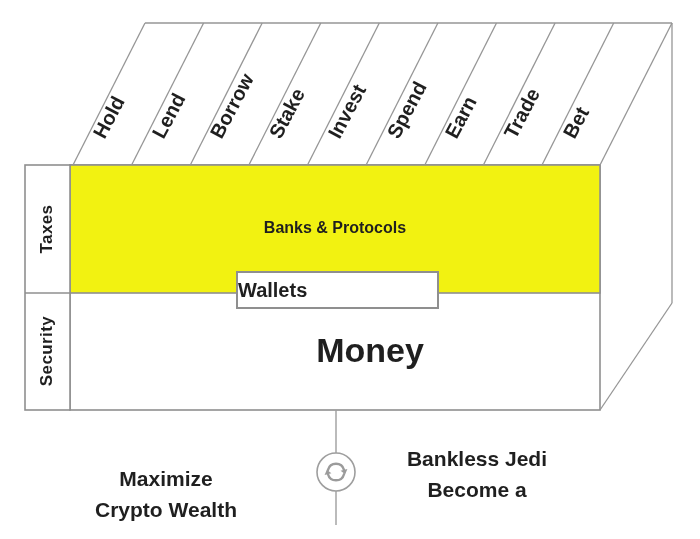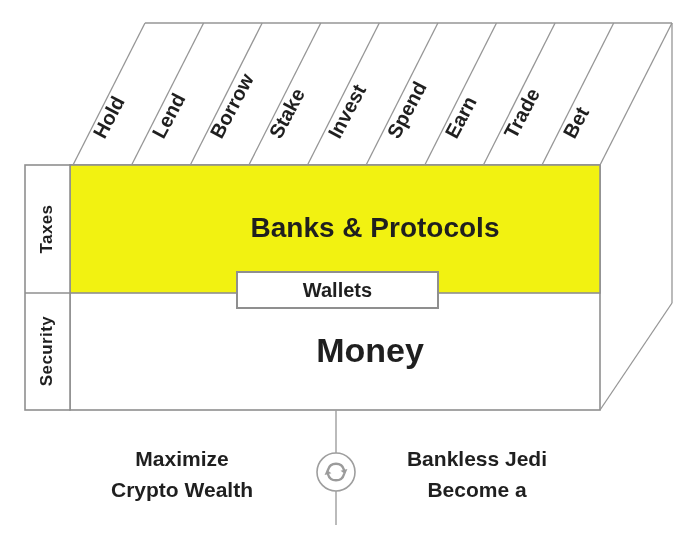"Banks & Protocols" #banks-layer { font-size: 28px -> 16px; margin-left: 40px -> none }
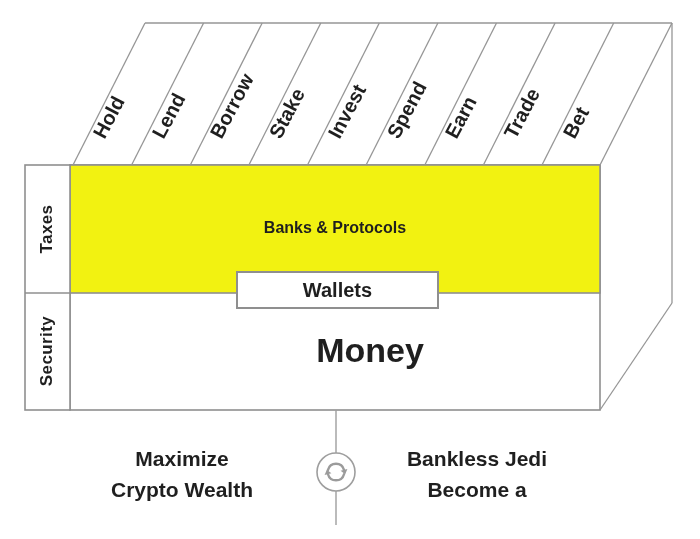"Wallets" #wallets-box { justify-content: center -> flex-start }
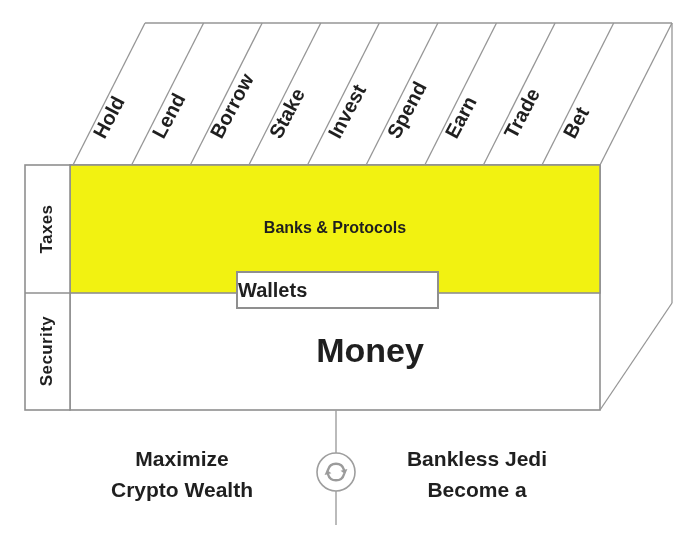"Maximize" #footer-left { left: 62px -> 46px; margin-top: none -> 20px }
